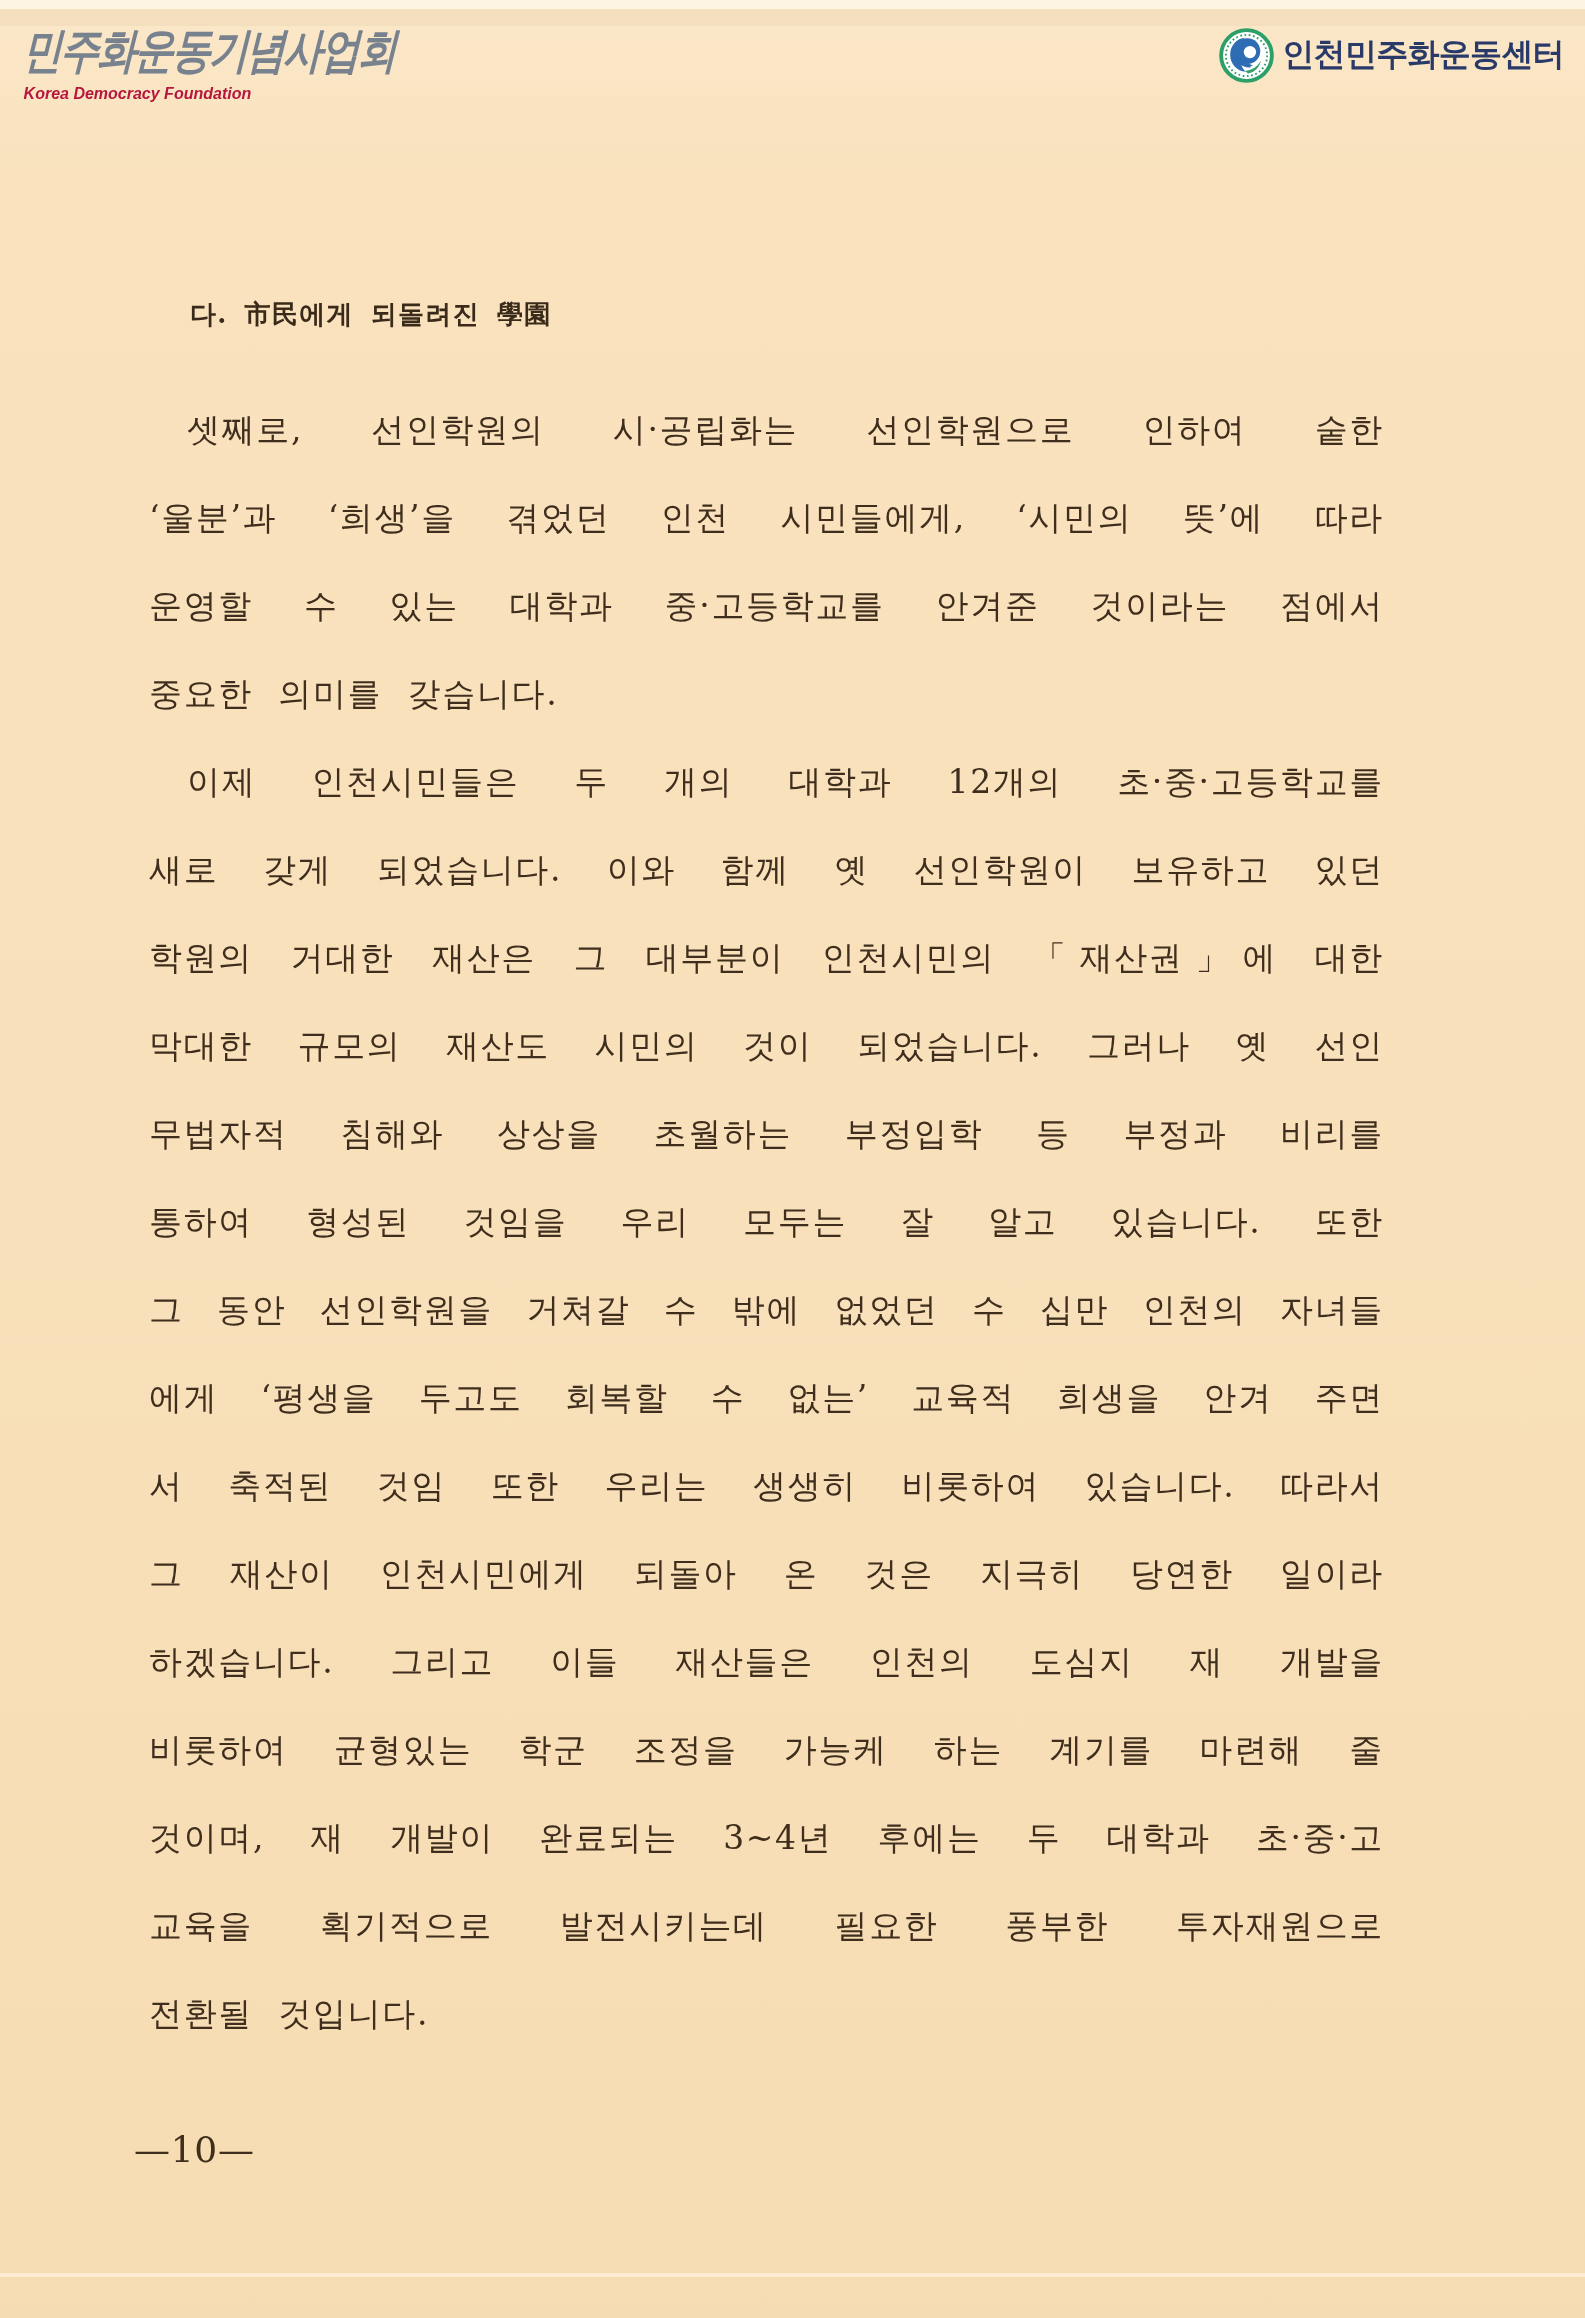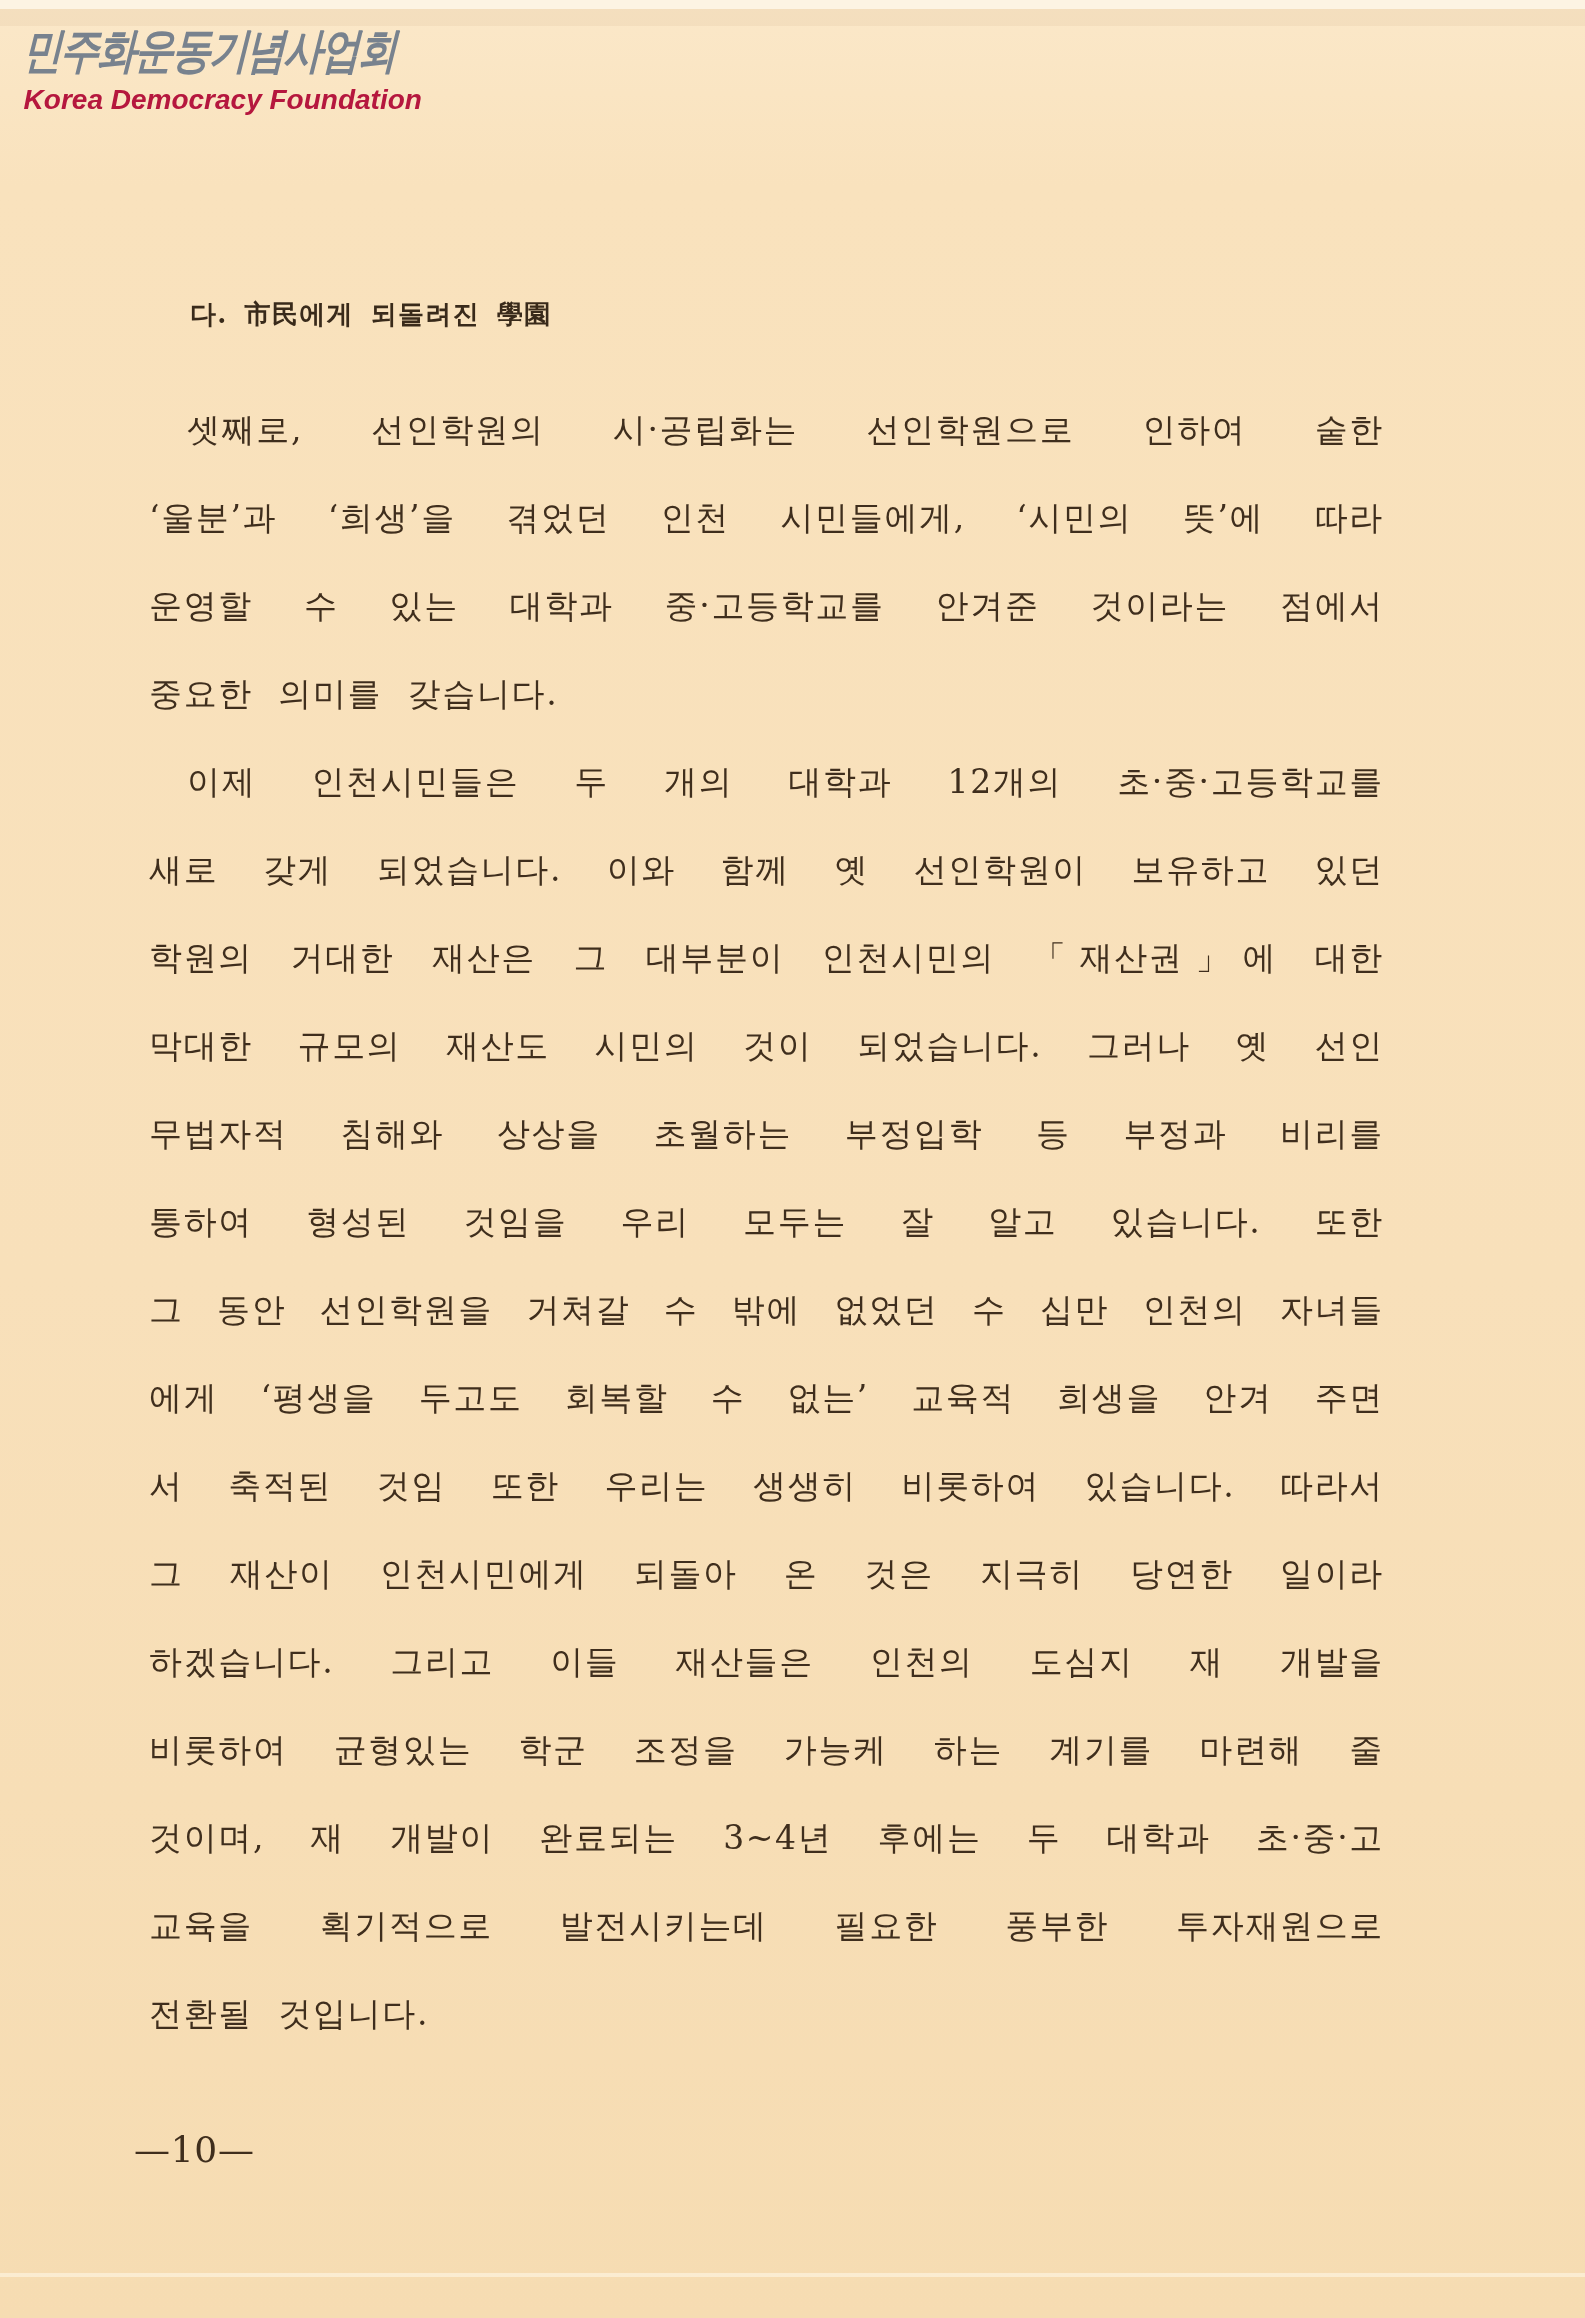"인천민주화운동센터" div.center-group { html: none -> <div> <svg> <circle></circle> <circle></circle> <path></path> <circle></circle> <circle></circle> <path></path> <path></path> <path></path> </svg> <span>인천민주화운동센터</span> </div> }
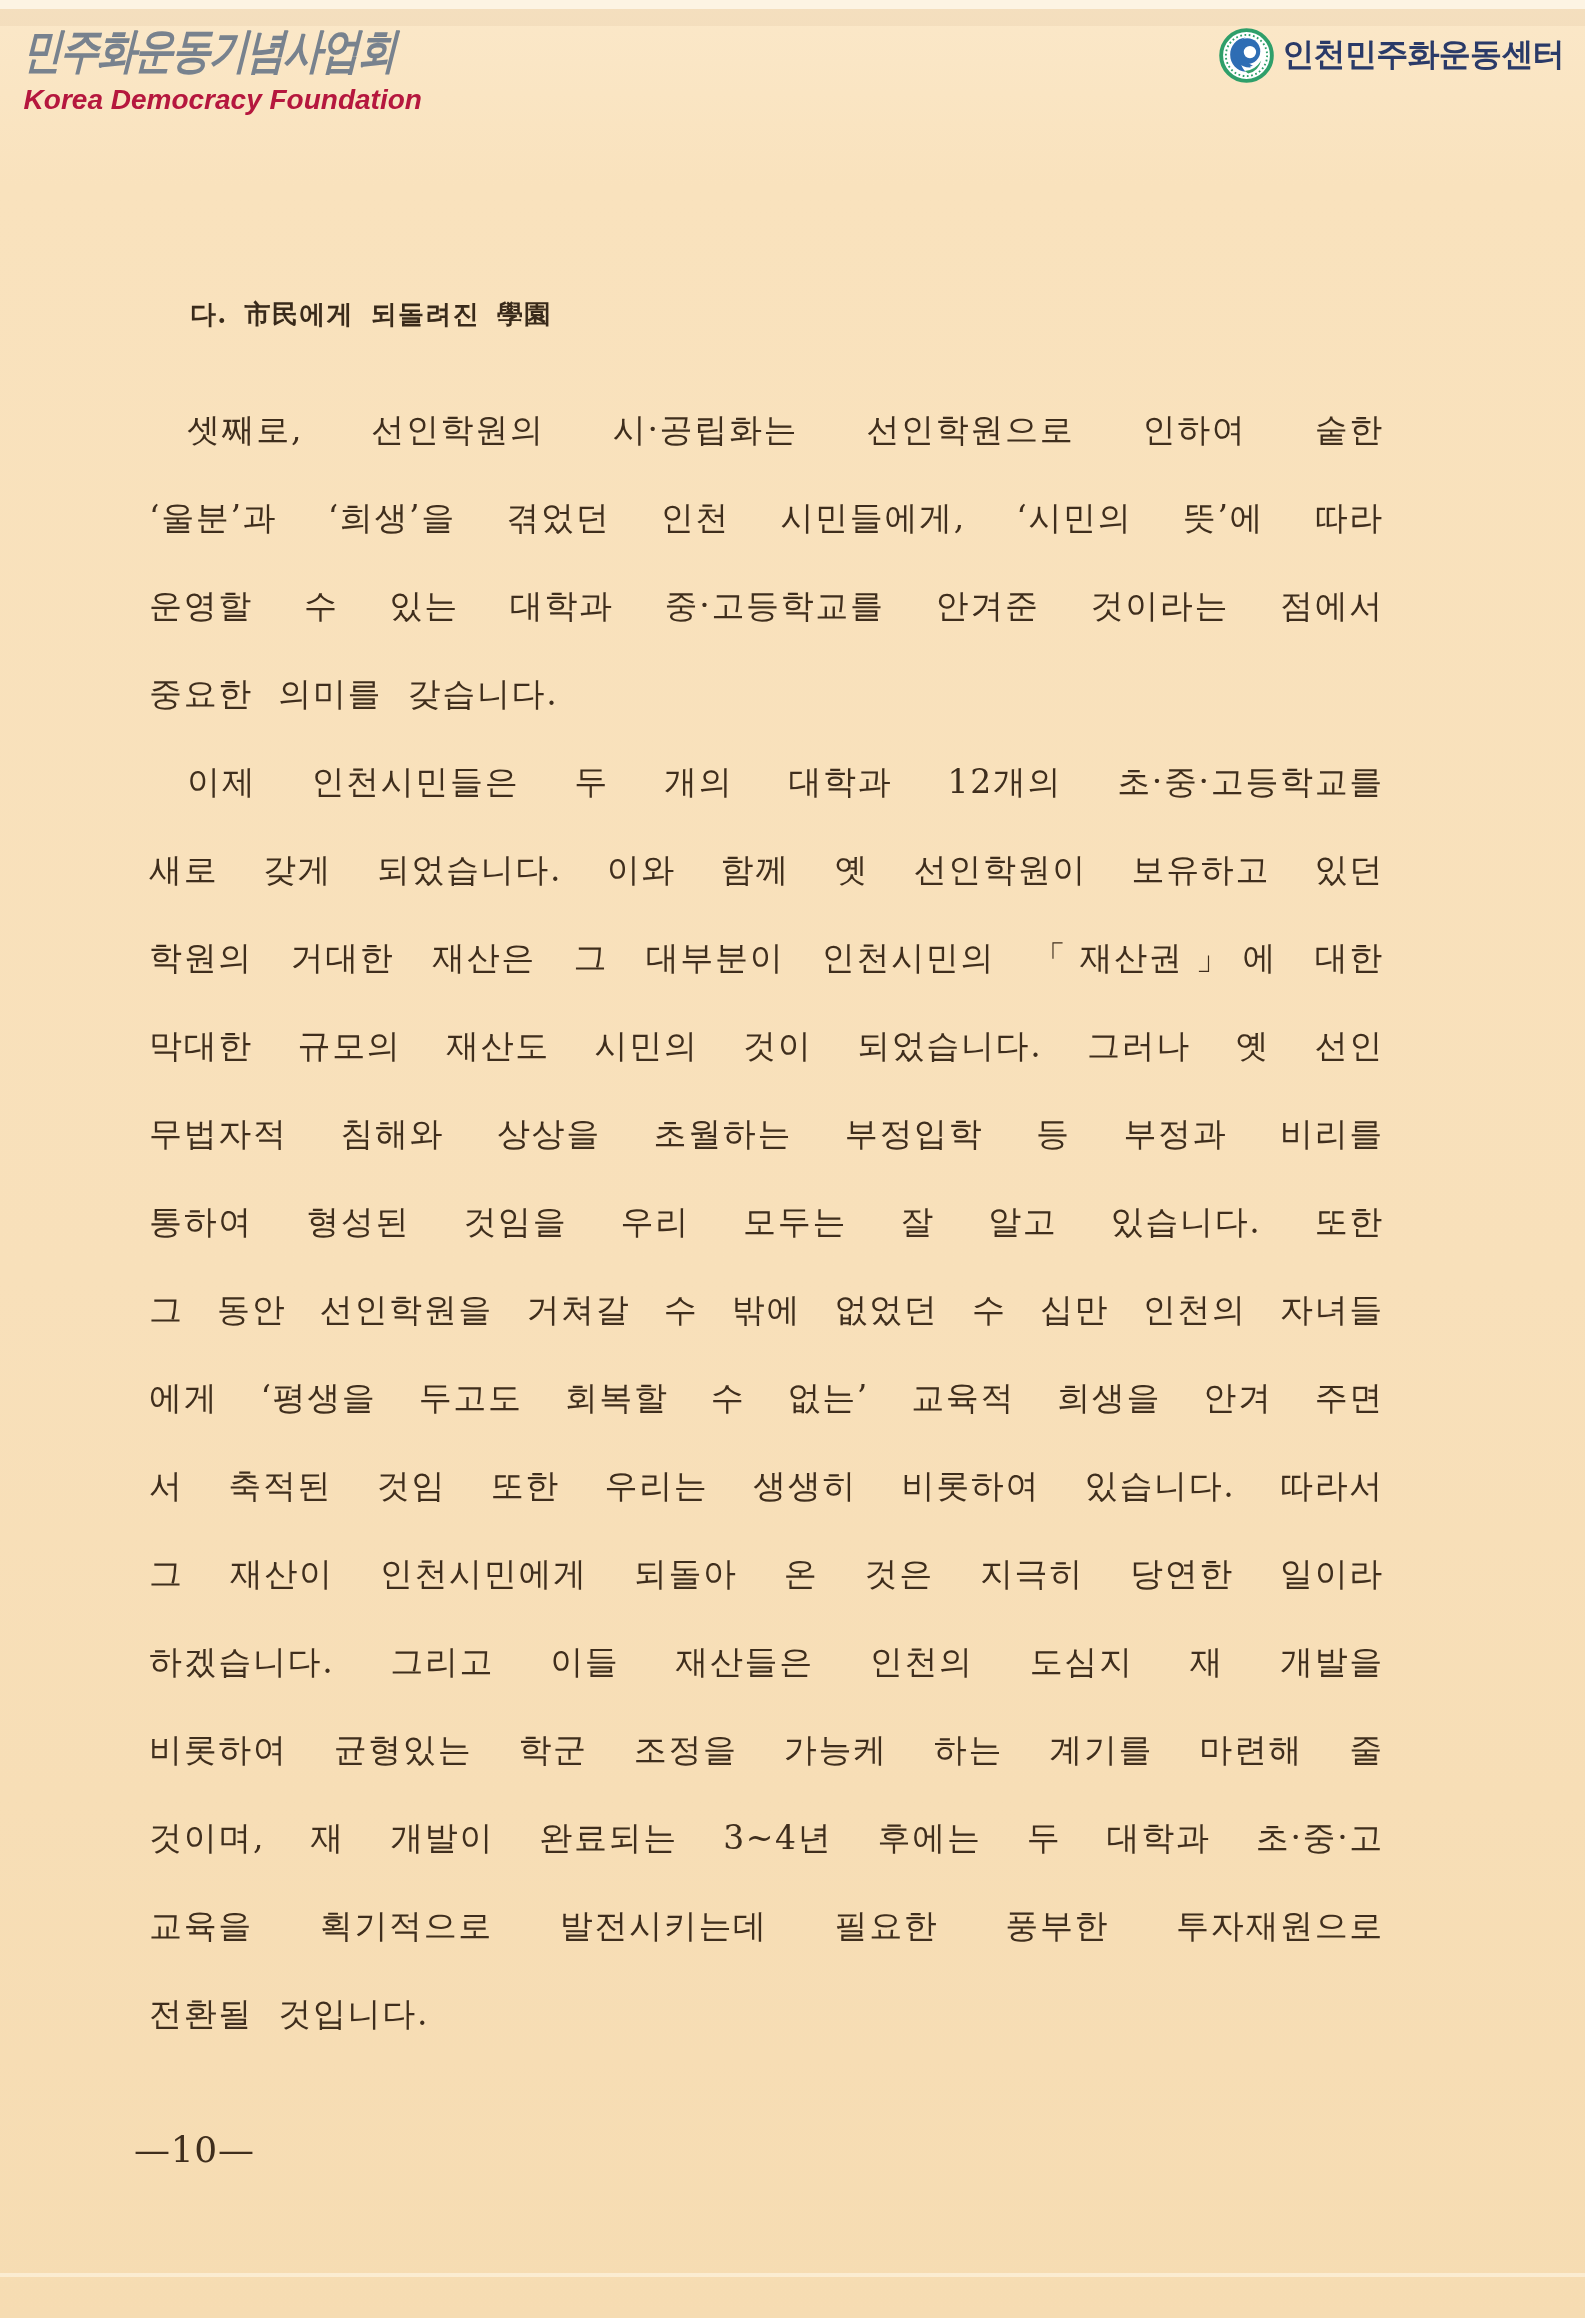"Korea Democracy Foundation" .kdf-english { font-size: 28px -> 16px }
